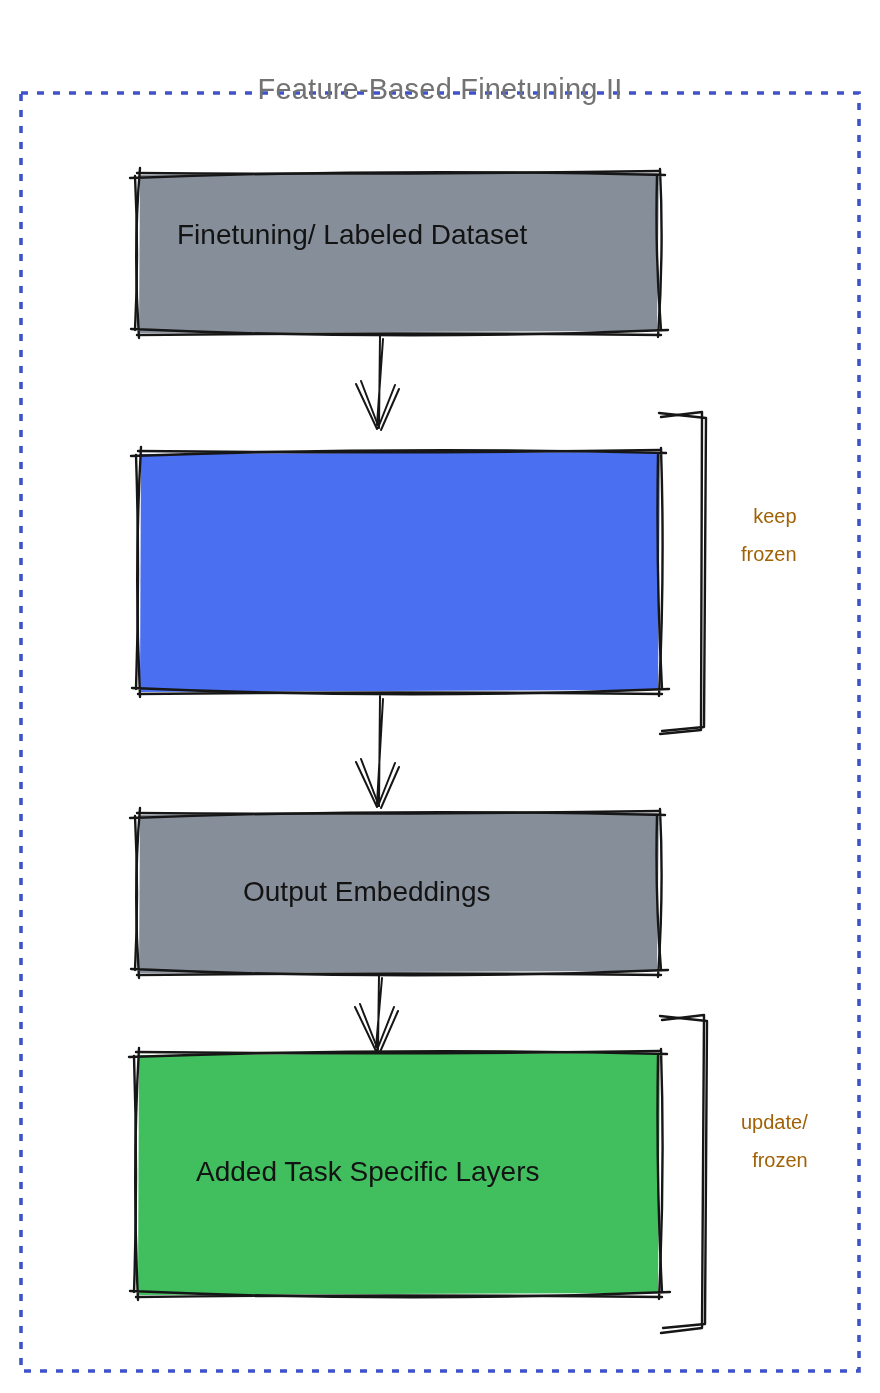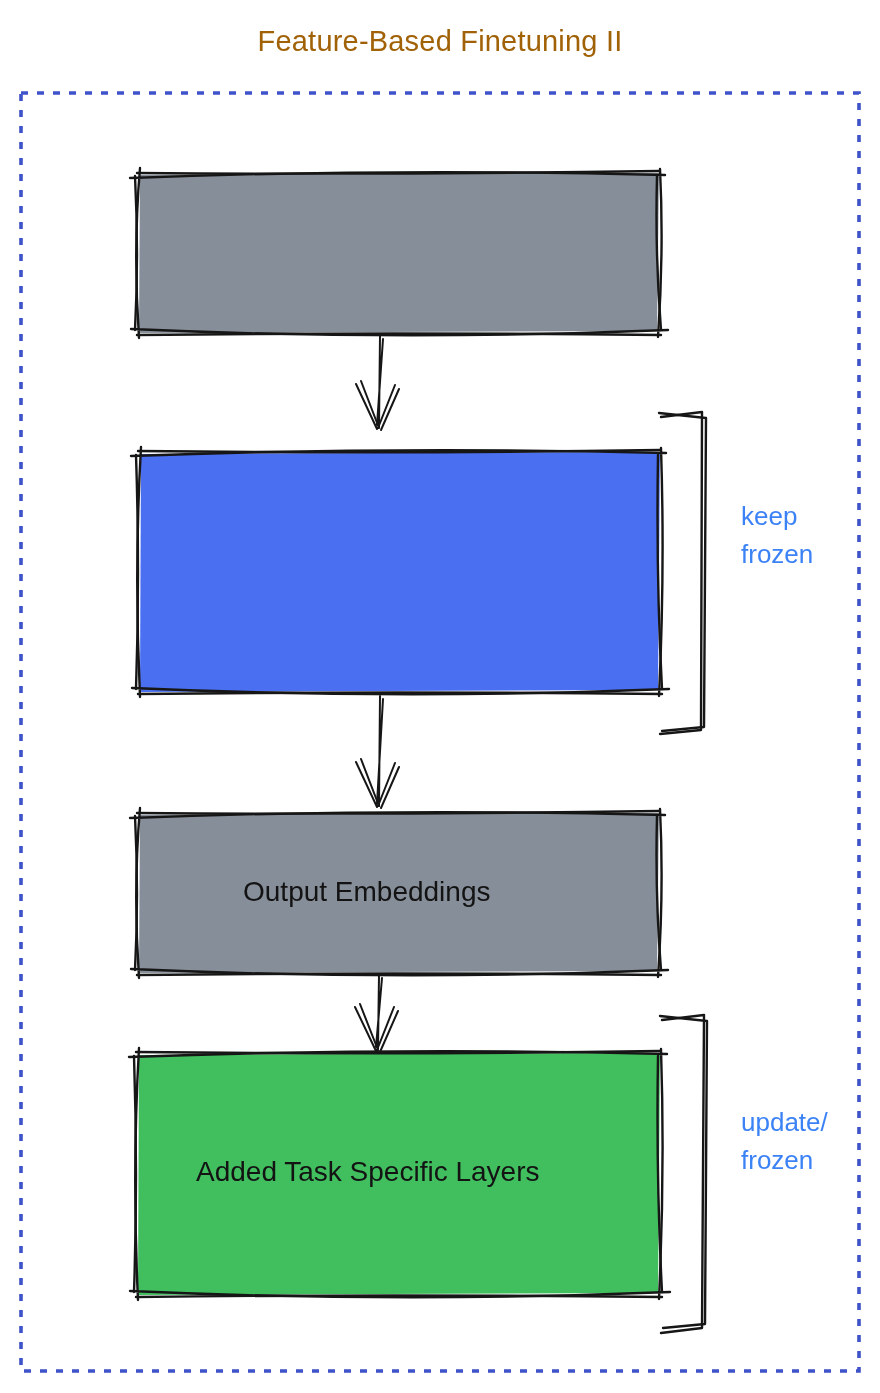"Feature-Based Finetuning II" div.page-title { color: #a16207 -> #737373; margin-top: none -> 48px }
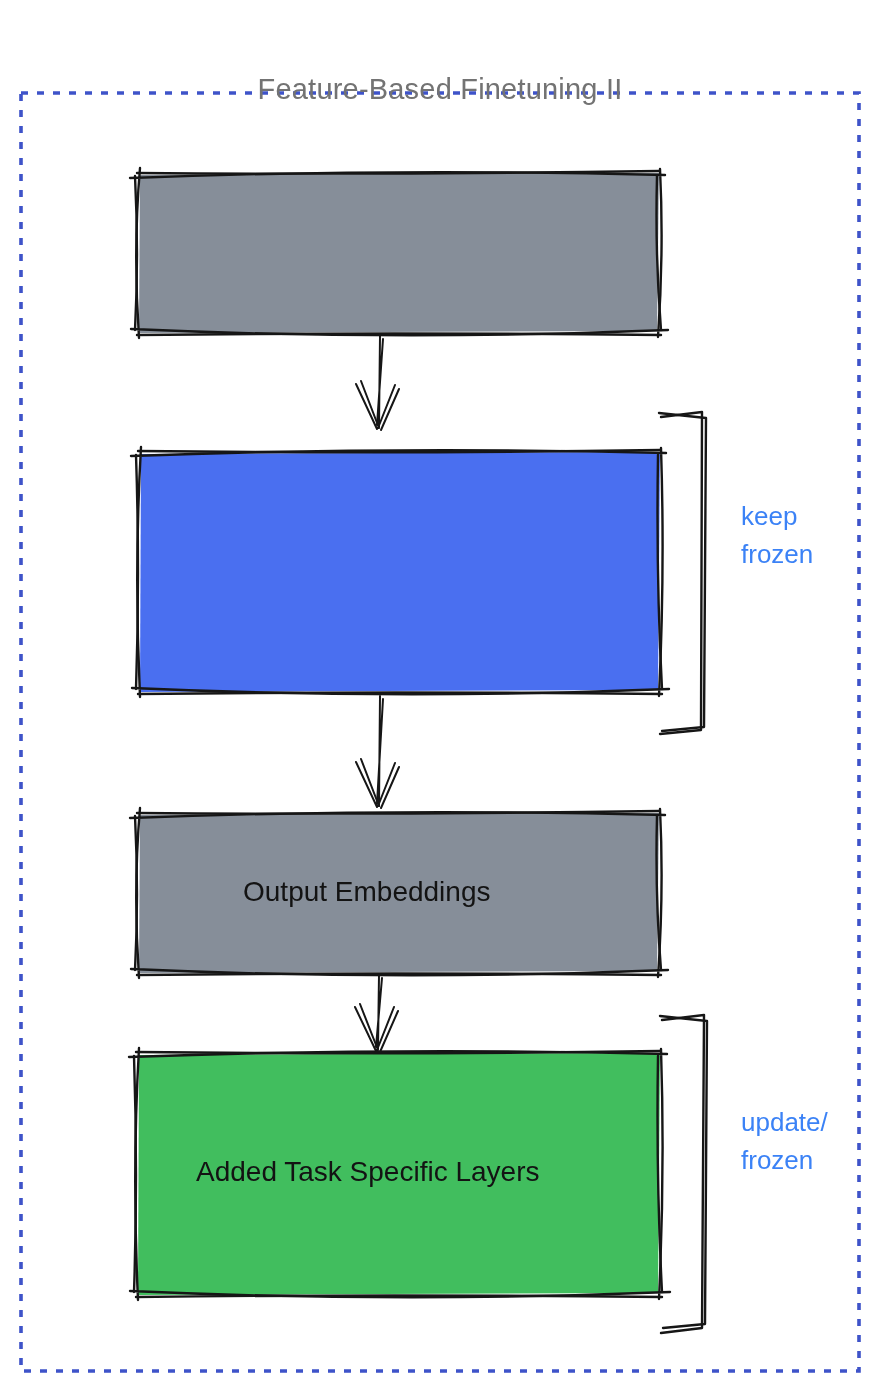"Finetuning/ Labeled Dataset" div.node-label { html: none -> <div>Finetuning/ Labeled Dataset</div> }
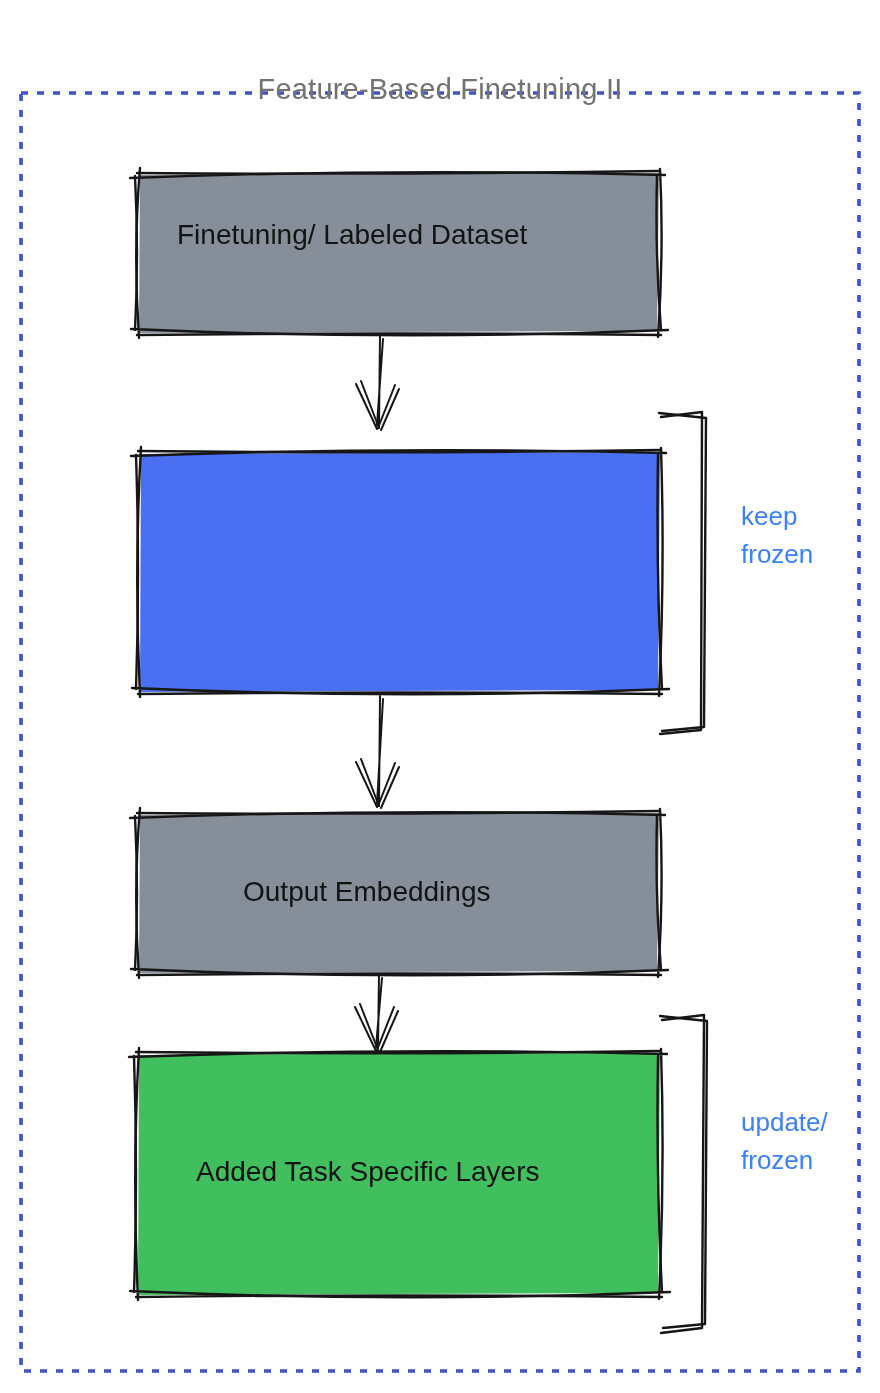"keep" .bracket-label { color: #3b82f6 -> #a16207; font-size: 26px -> 20px; text-align: none -> right }
